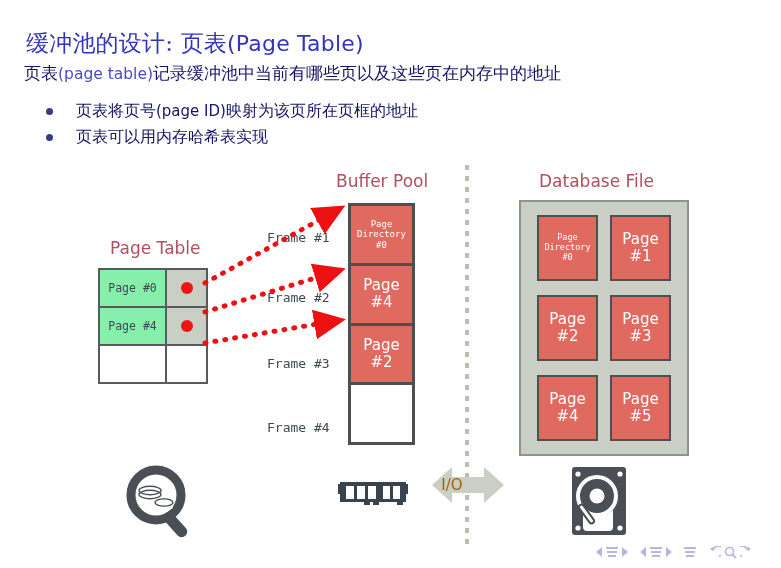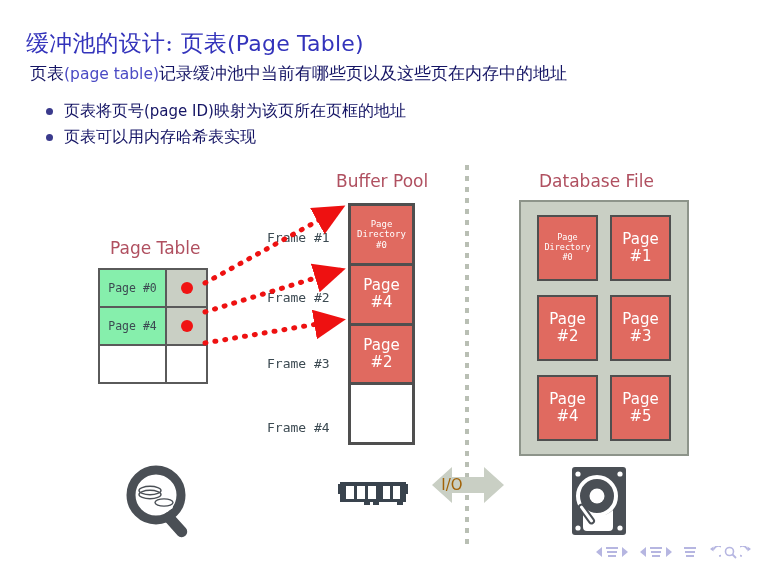"页表(page table)记录缓冲池中当前有哪些页以及这些页在内存中的地址" #lead-line { left: 30px -> 24px }
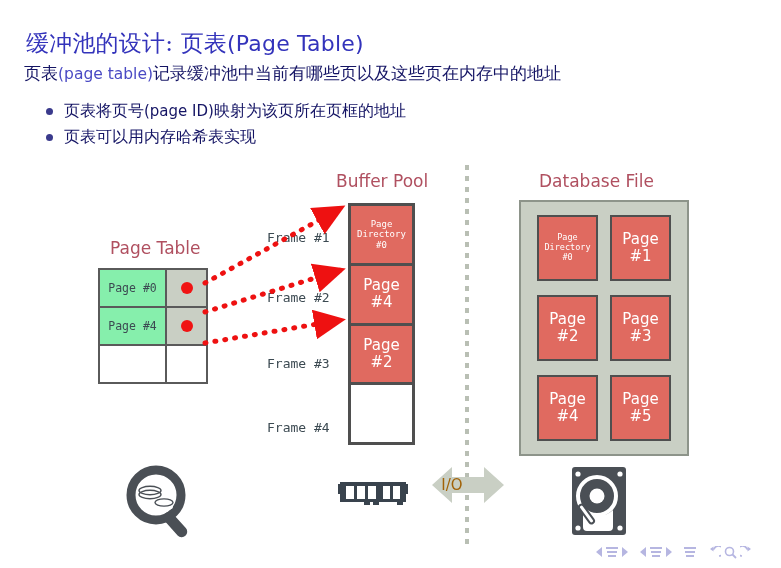"页表将页号(page ID)映射为该页所在页框的地址" .bullet-row { gap: 11px -> 23px }
